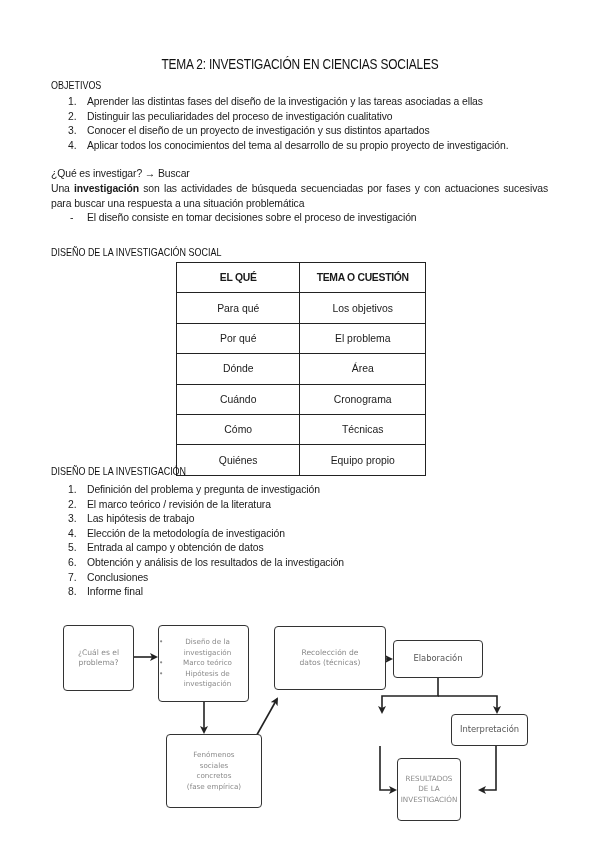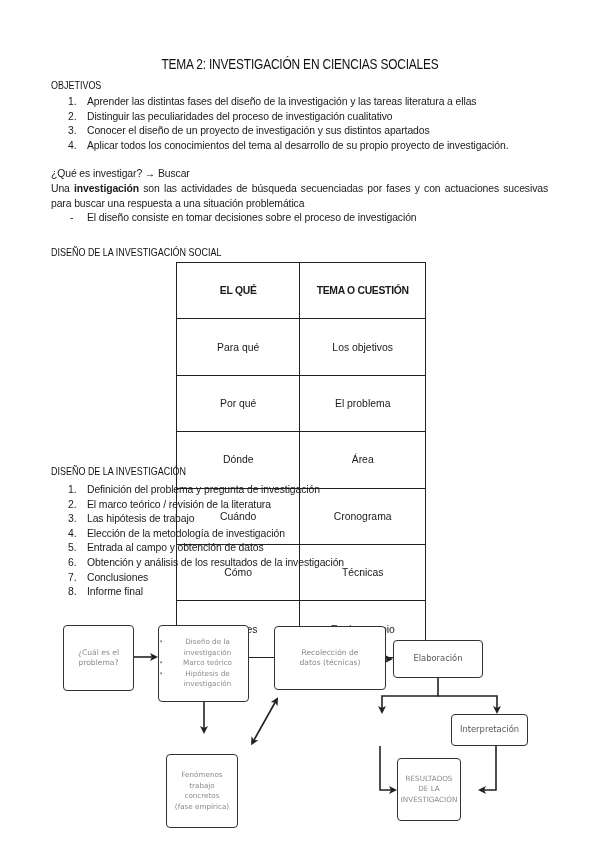"Aprender las distintas fases del" span { text: literatura -> asociadas }
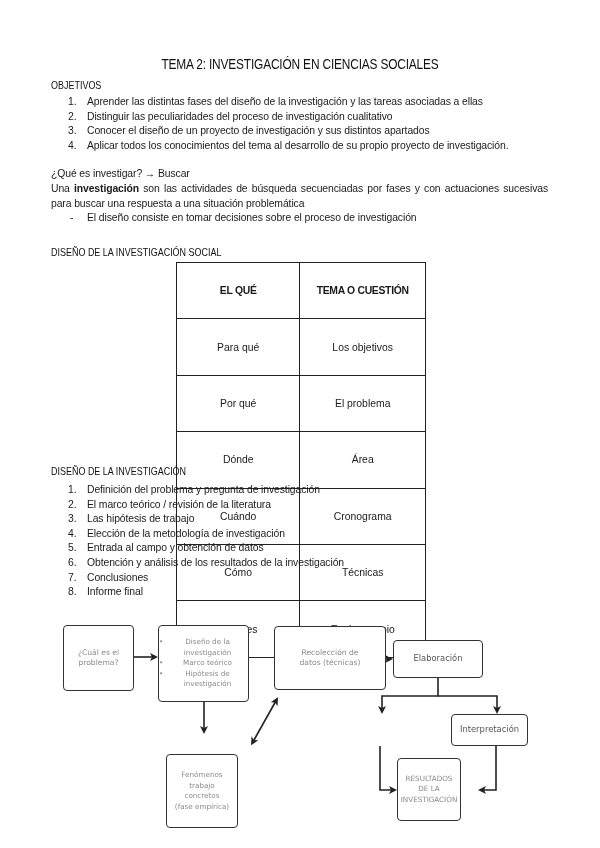"EL QUÉ" table.design th, table.design td { padding: 16px -> 3px }
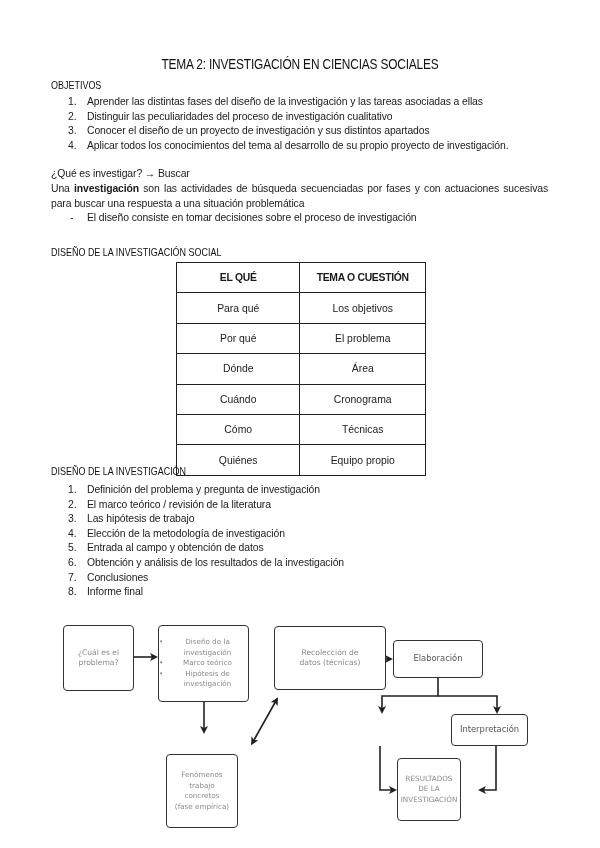"Fenómenos" div.box { margin-top: 20px -> none; width: 72px -> 96px }
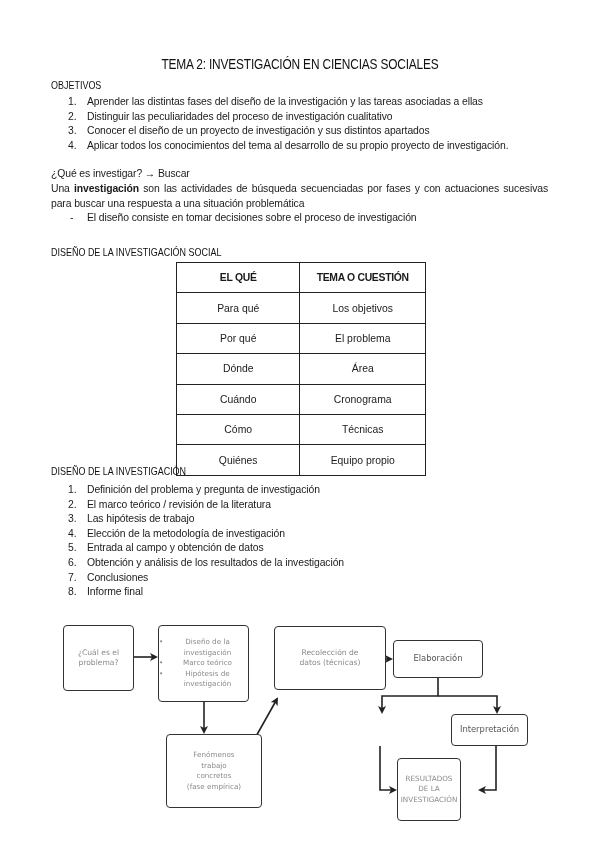"trabajo" span { text: trabajo -> sociales }
